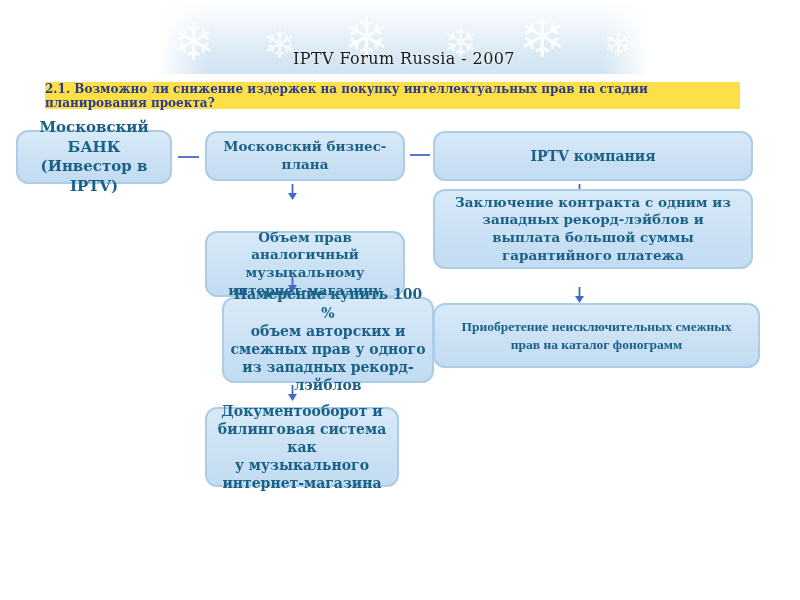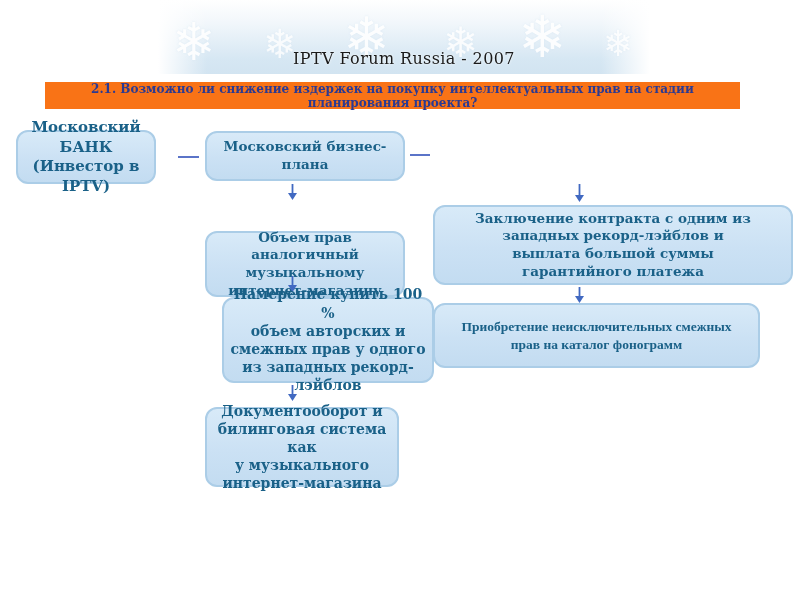"2.1. Возможно ли снижение издержек" .question-banner { background: #f97316 -> #fde047; text-align: center -> none }
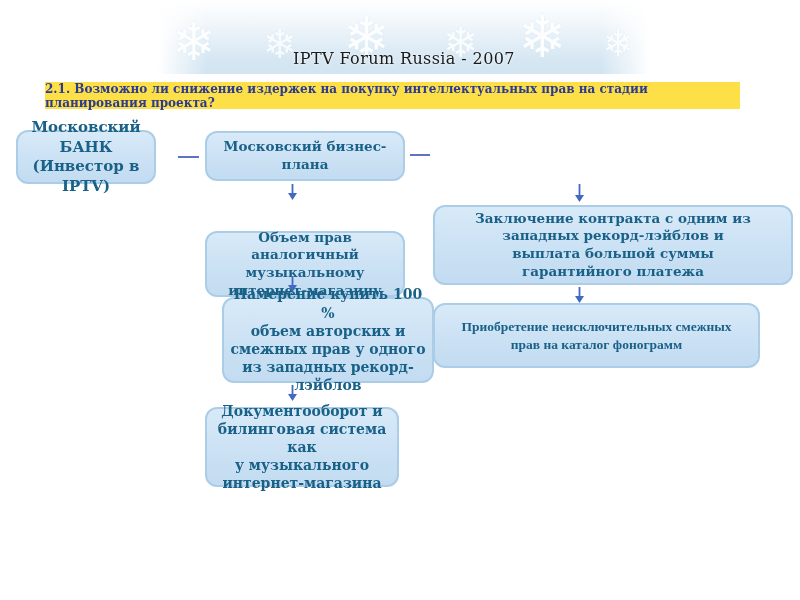"Московский БАНК" .box-bank { width: 140px -> 156px }
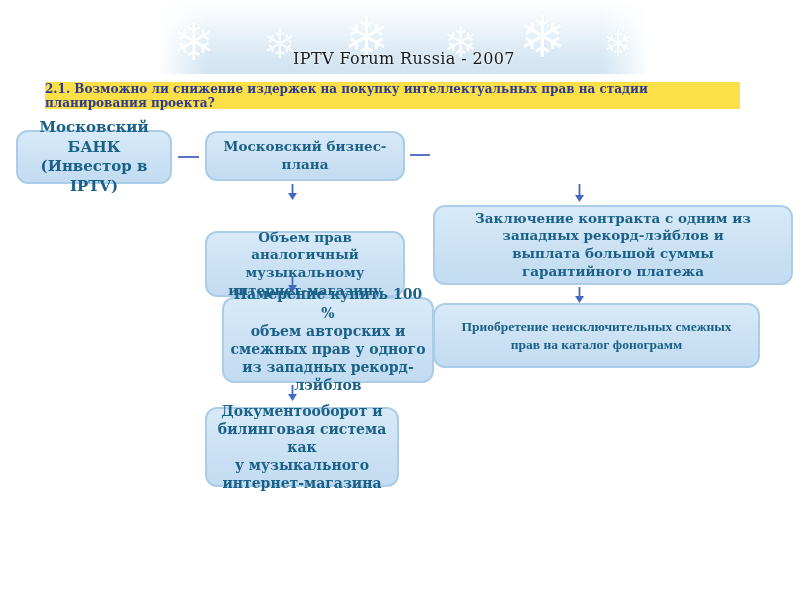"IPTV компания" div.box { html: none -> <div>IPTV компания</div> }
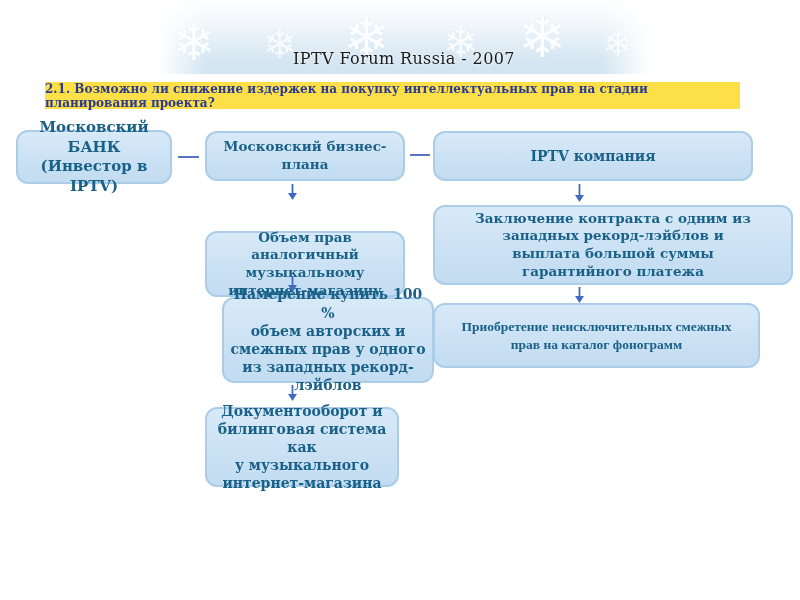"Заключение контракта с одним из" .box-contract { top: 205px -> 189px; width: 360px -> 320px }
